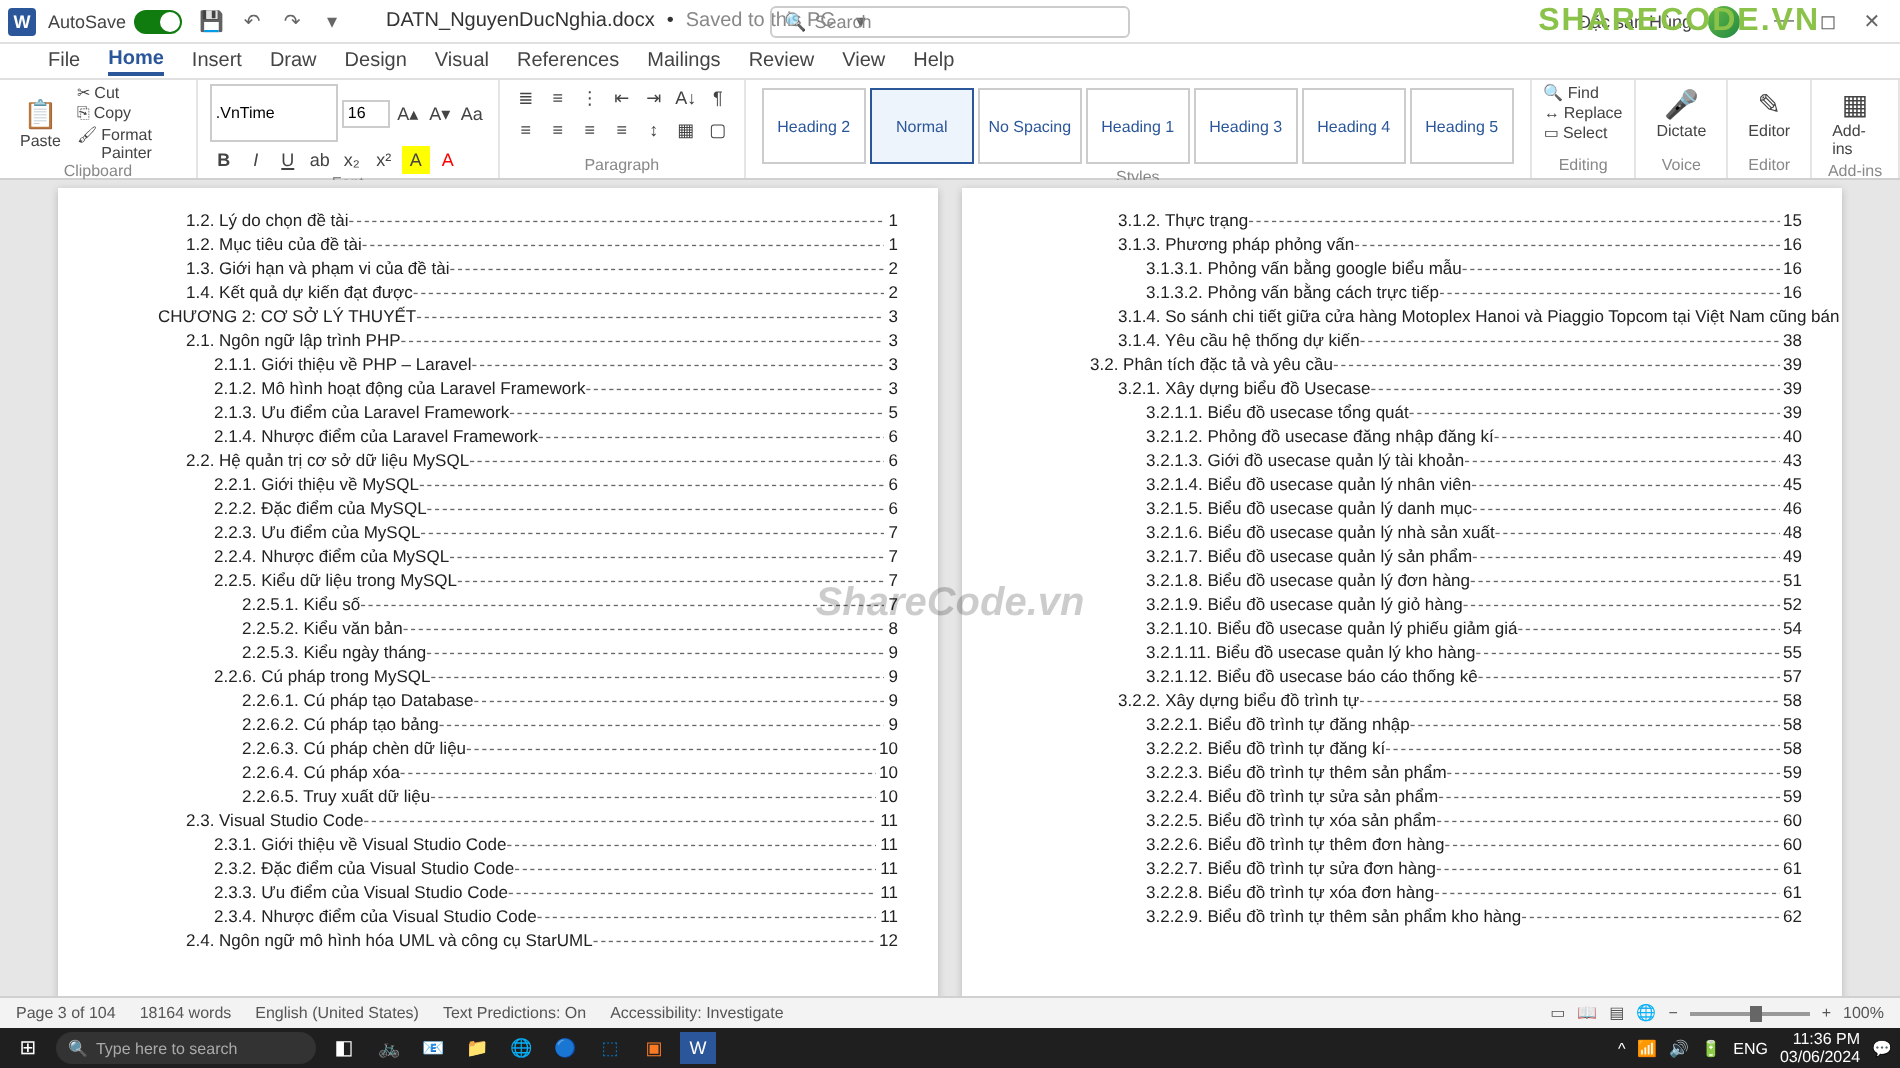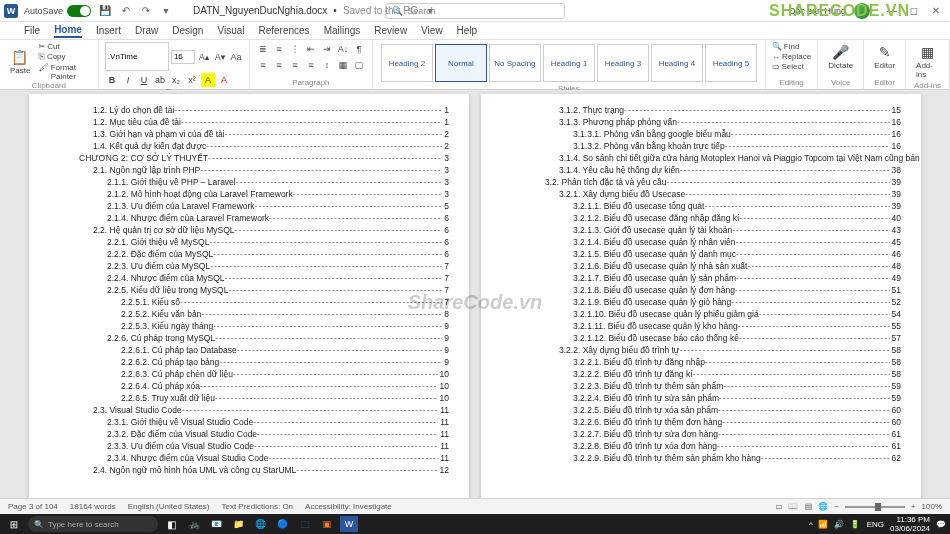"3.1.3.2. Phỏng vấn bằng khoản" span.toc-text { text: khoản -> cách }
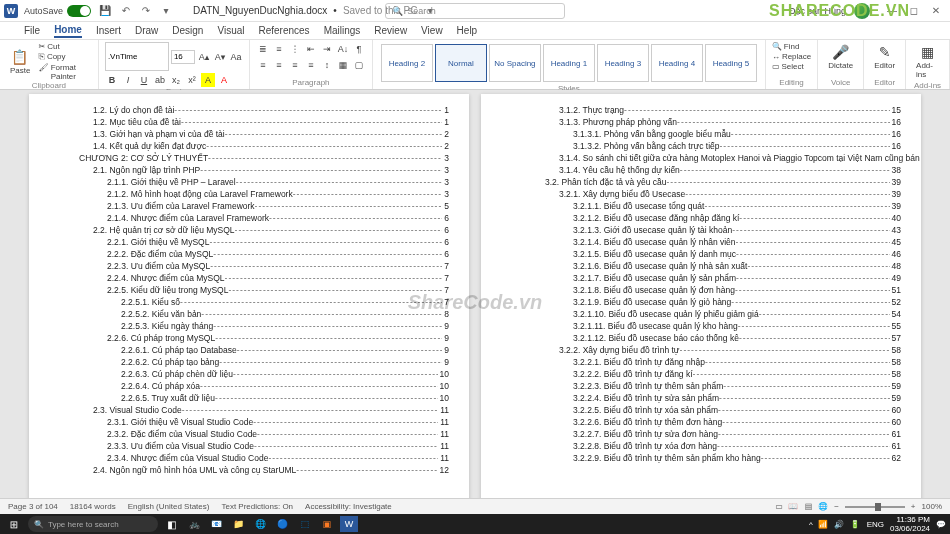"3.2.1.2. Biểu đồ usecase đăng" span.toc-text { text: Biểu -> Phỏng }
